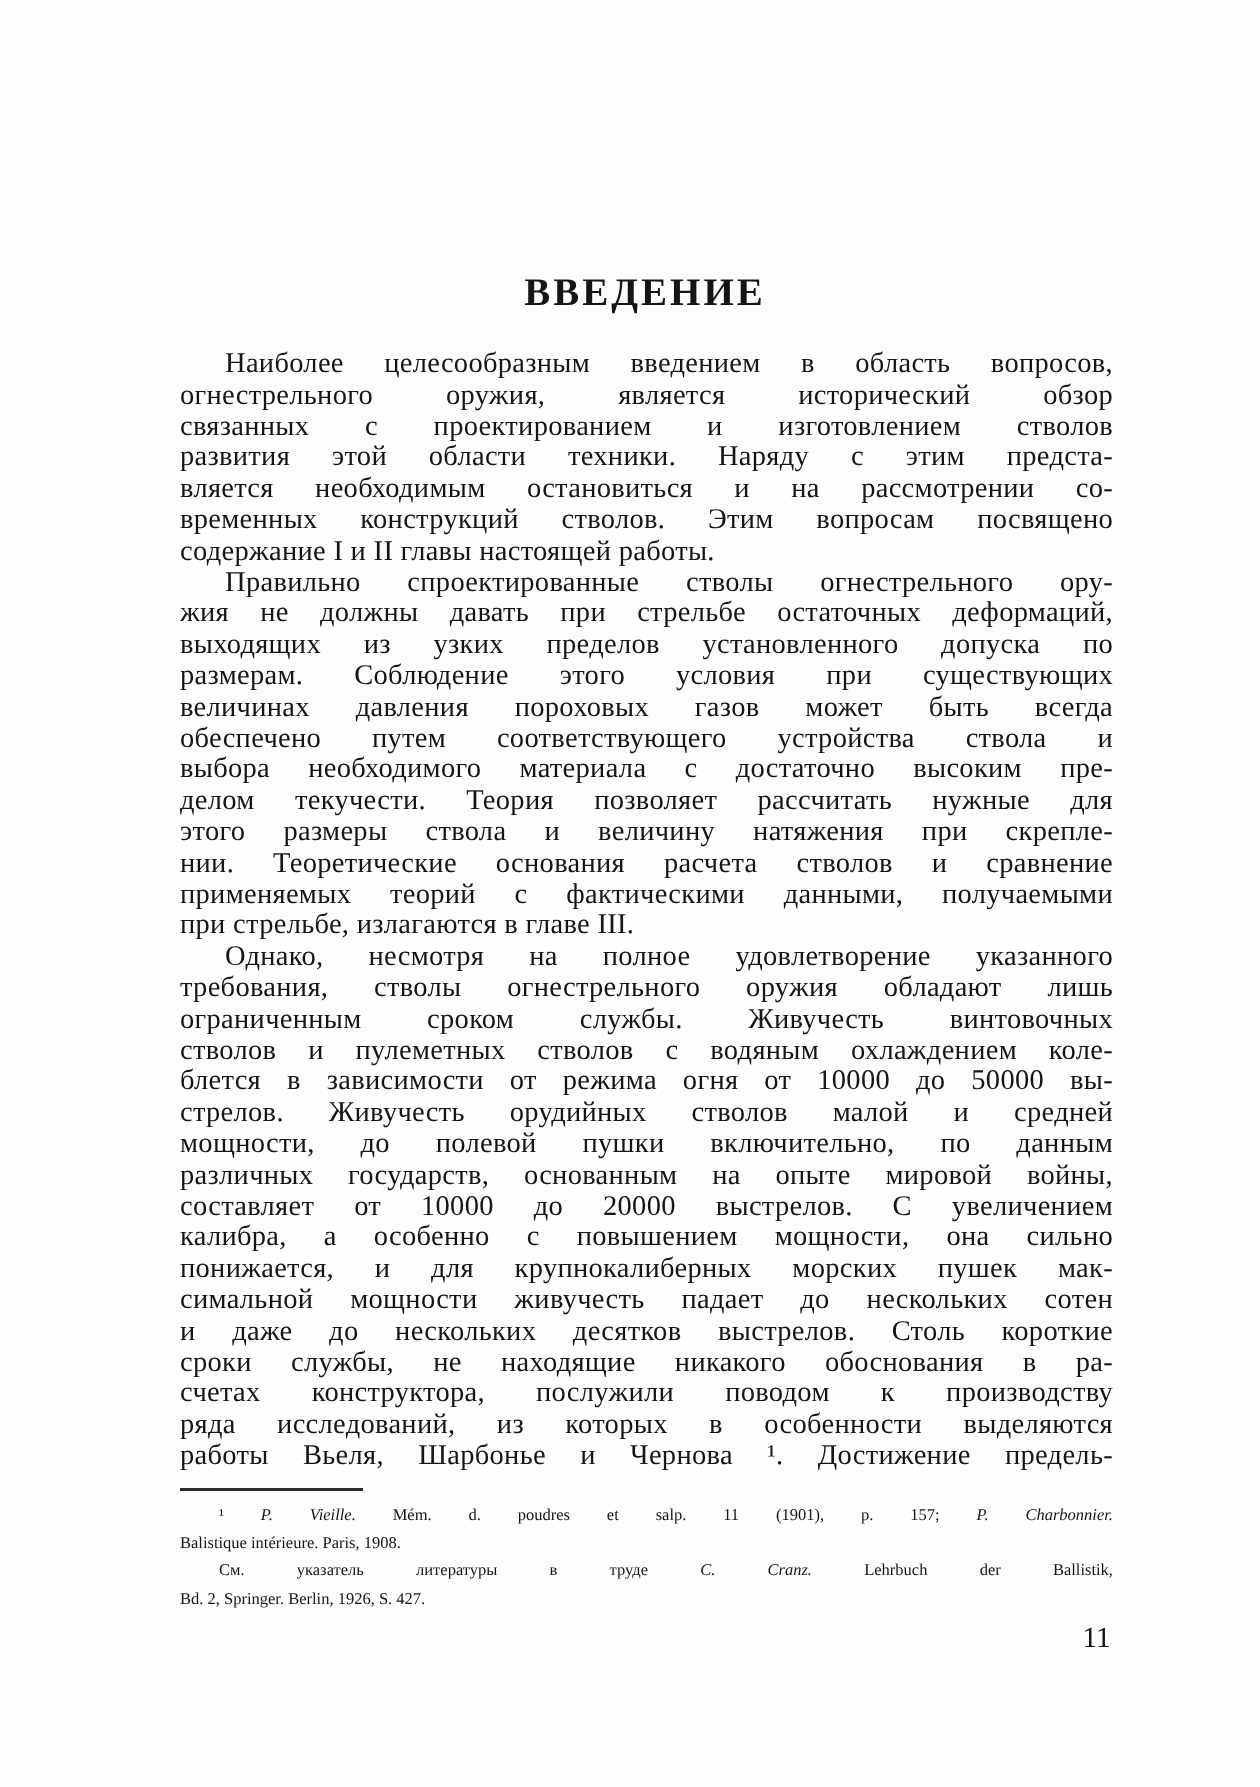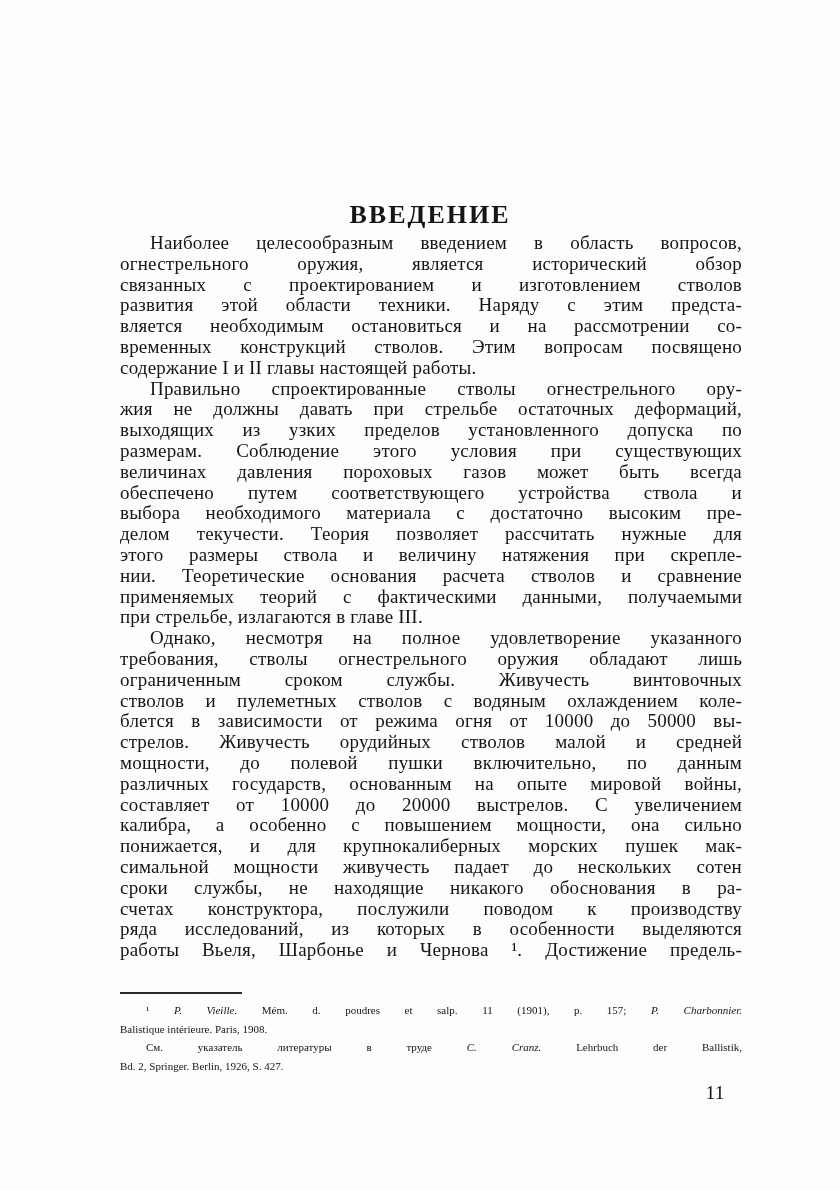"ВВЕДЕНИЕ" .chapter-title { top: 200px -> 180px }
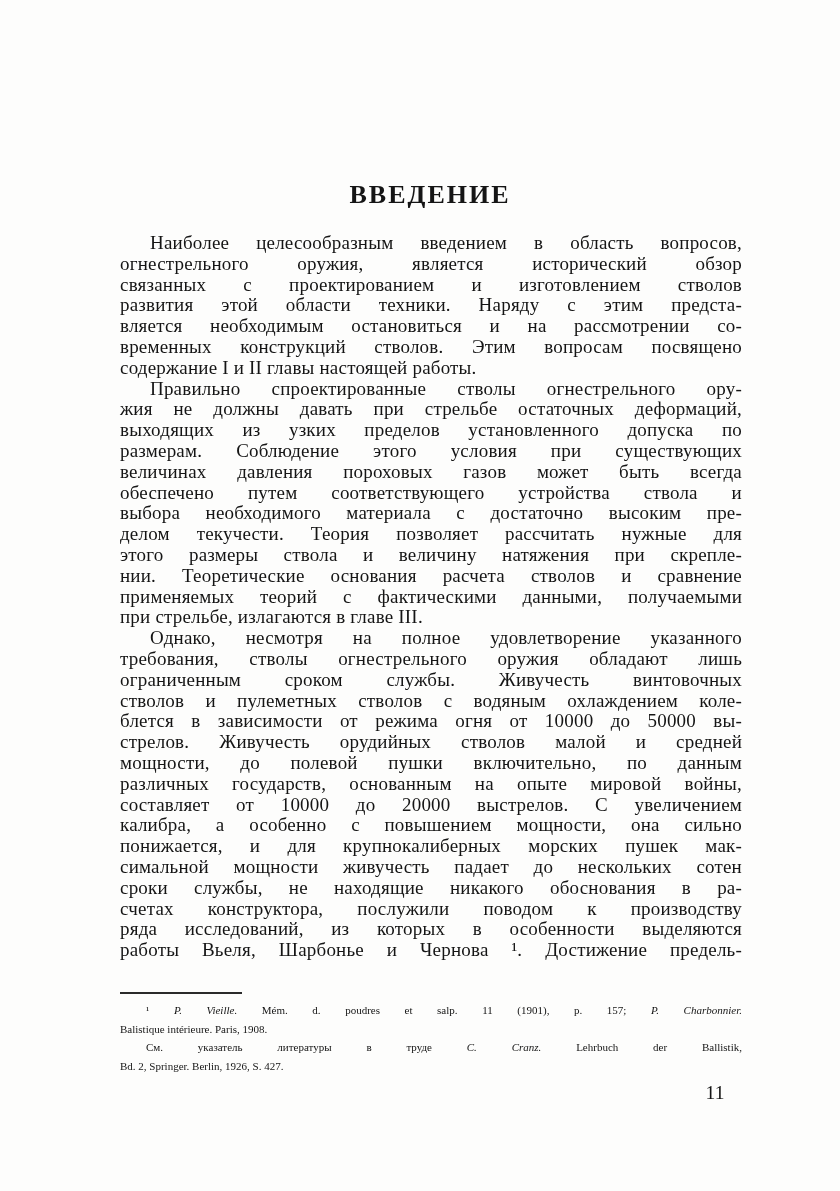"и даже до нескольких десятков" div.line { html: none -> <div>и даже до нескольких десятков выстрелов. Столь короткие</div> }
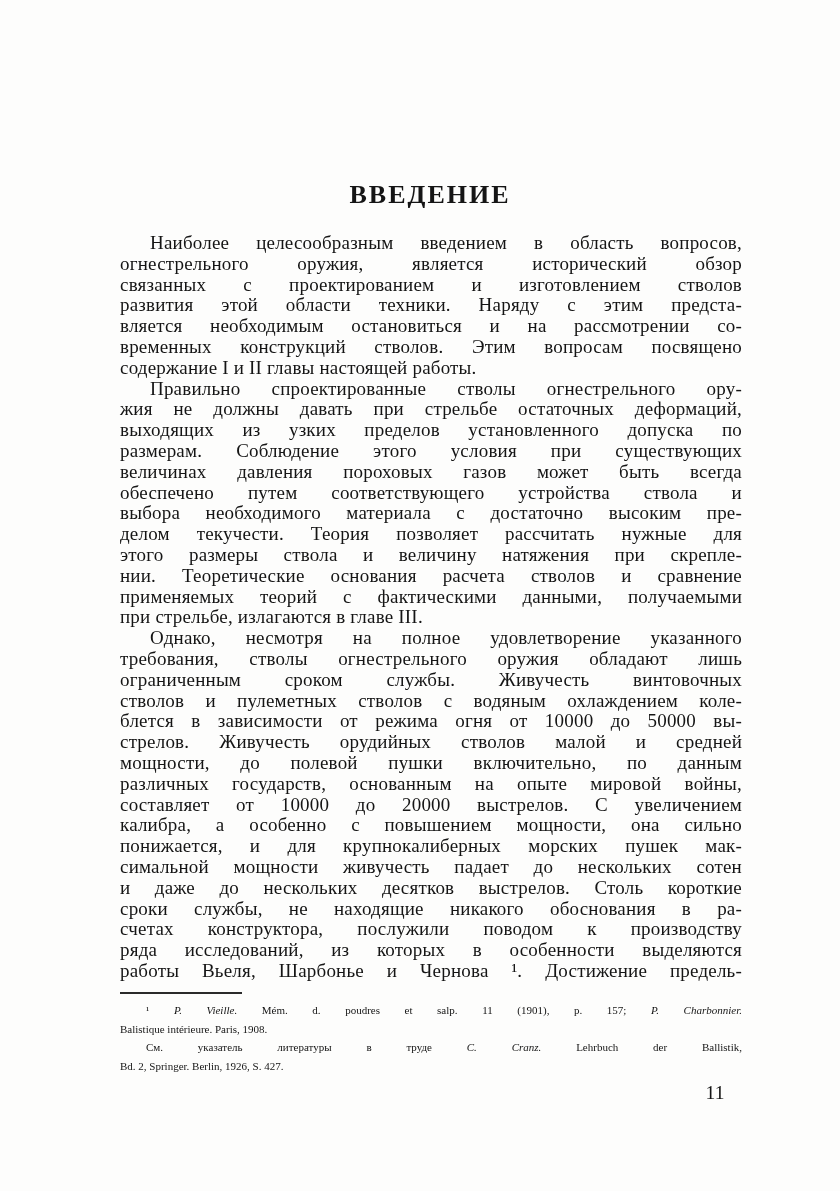"11" .page-num { left: 688px -> 704px }
